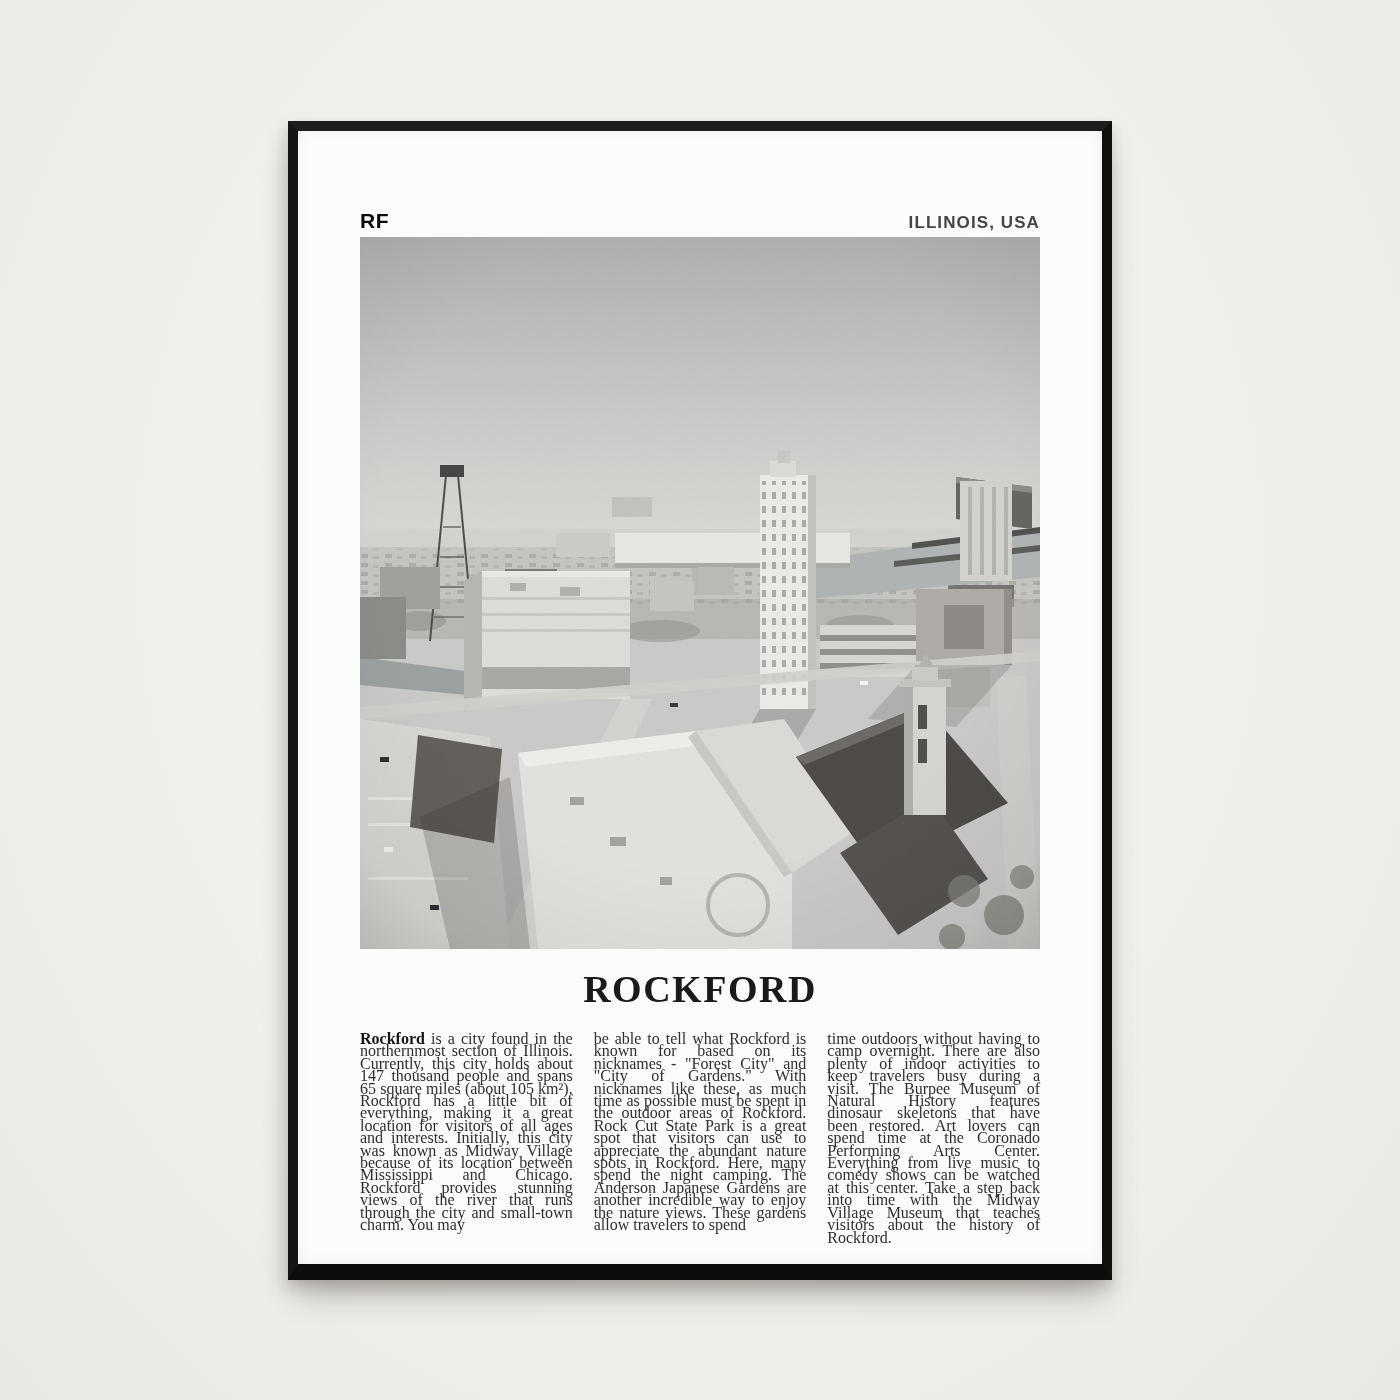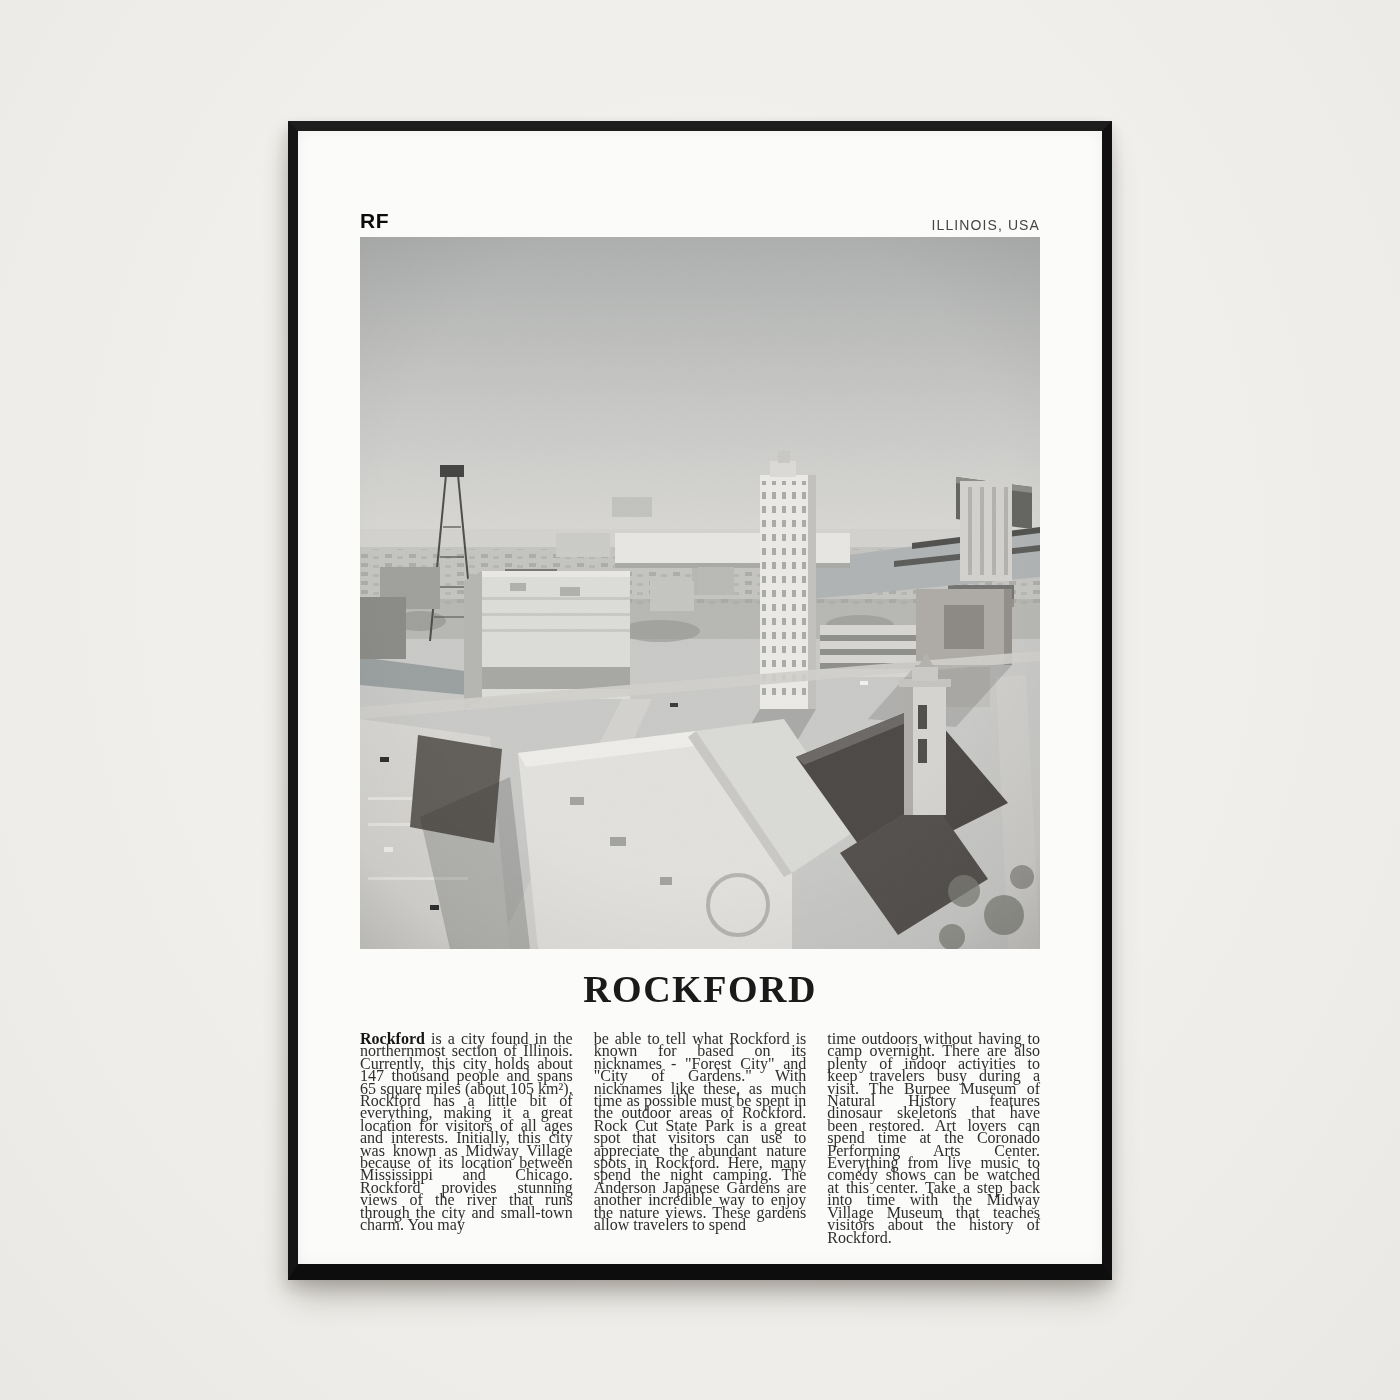"ILLINOIS, USA" .location { font-size: 14px -> 17px; font-weight: 400 -> 700 }
